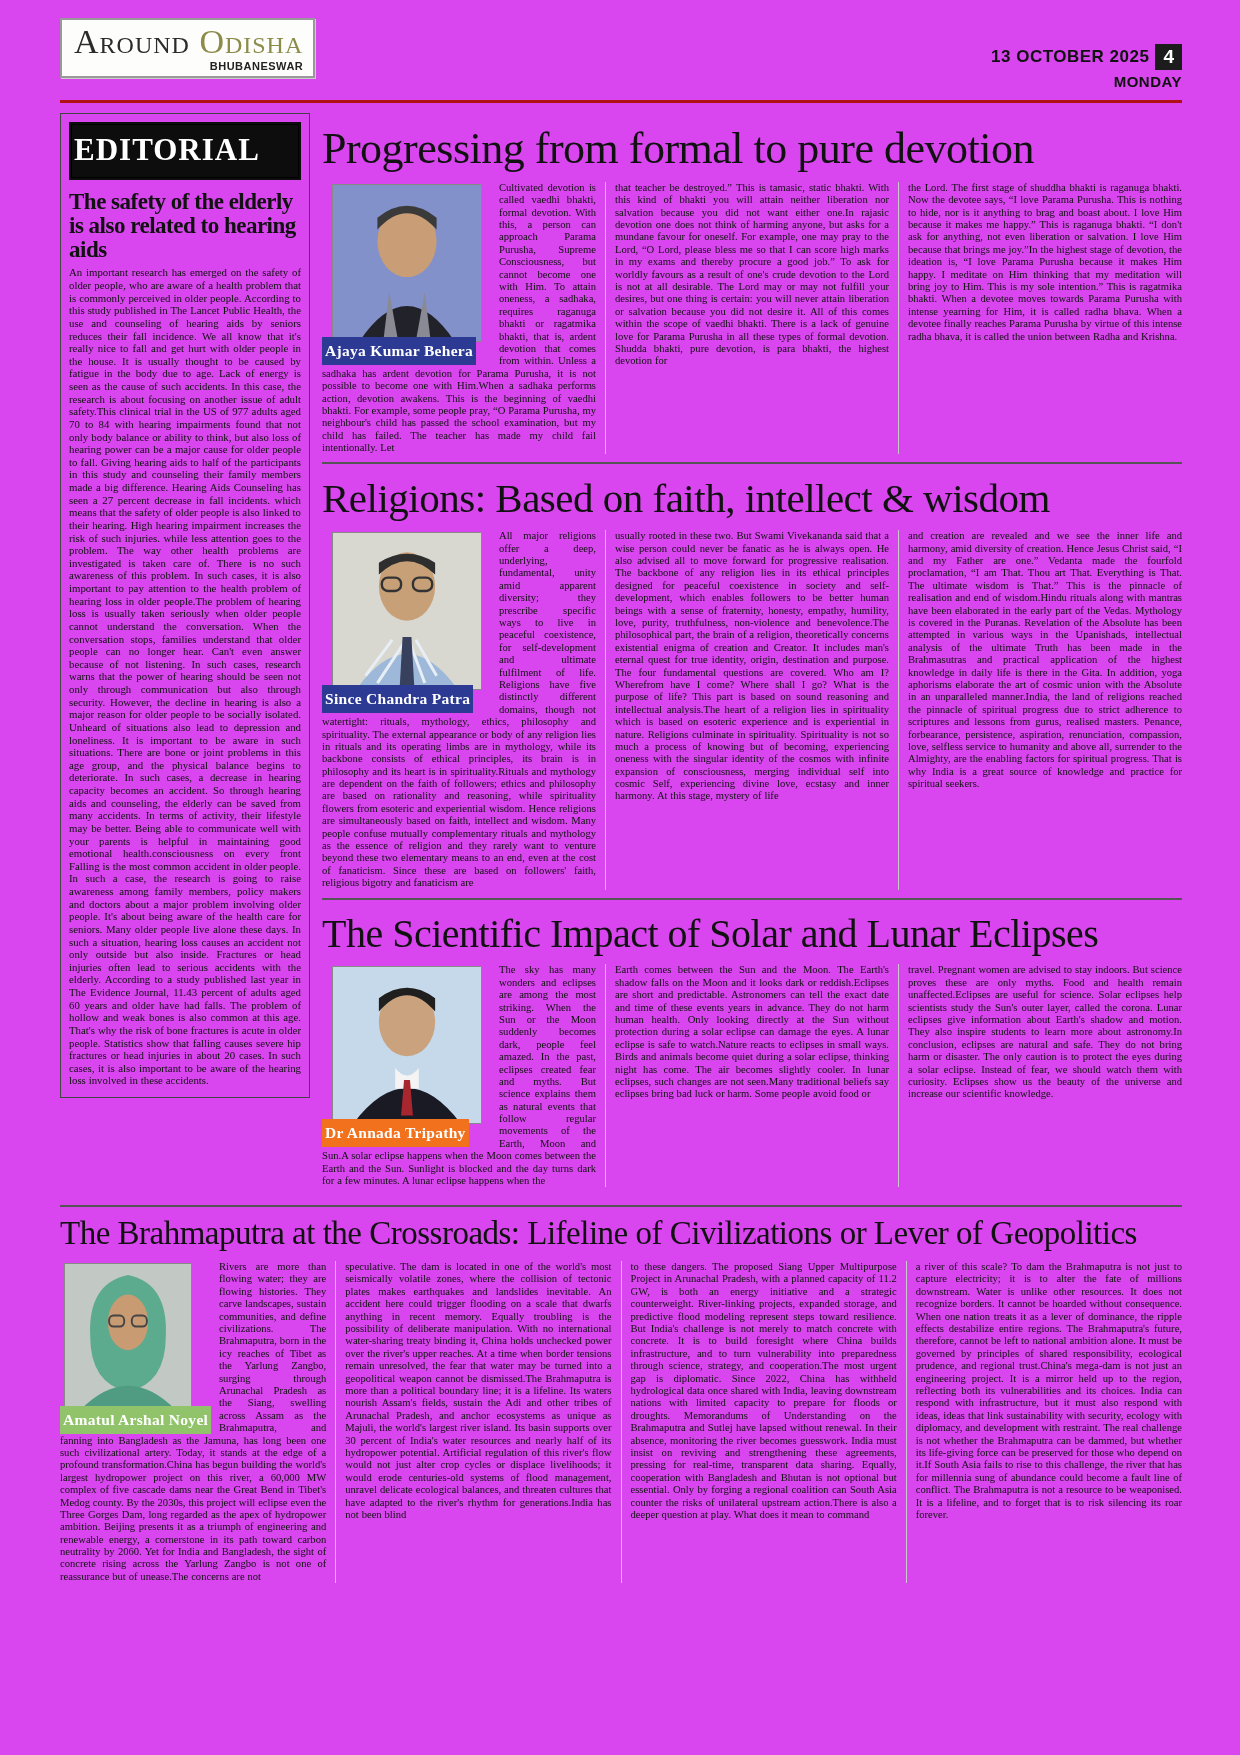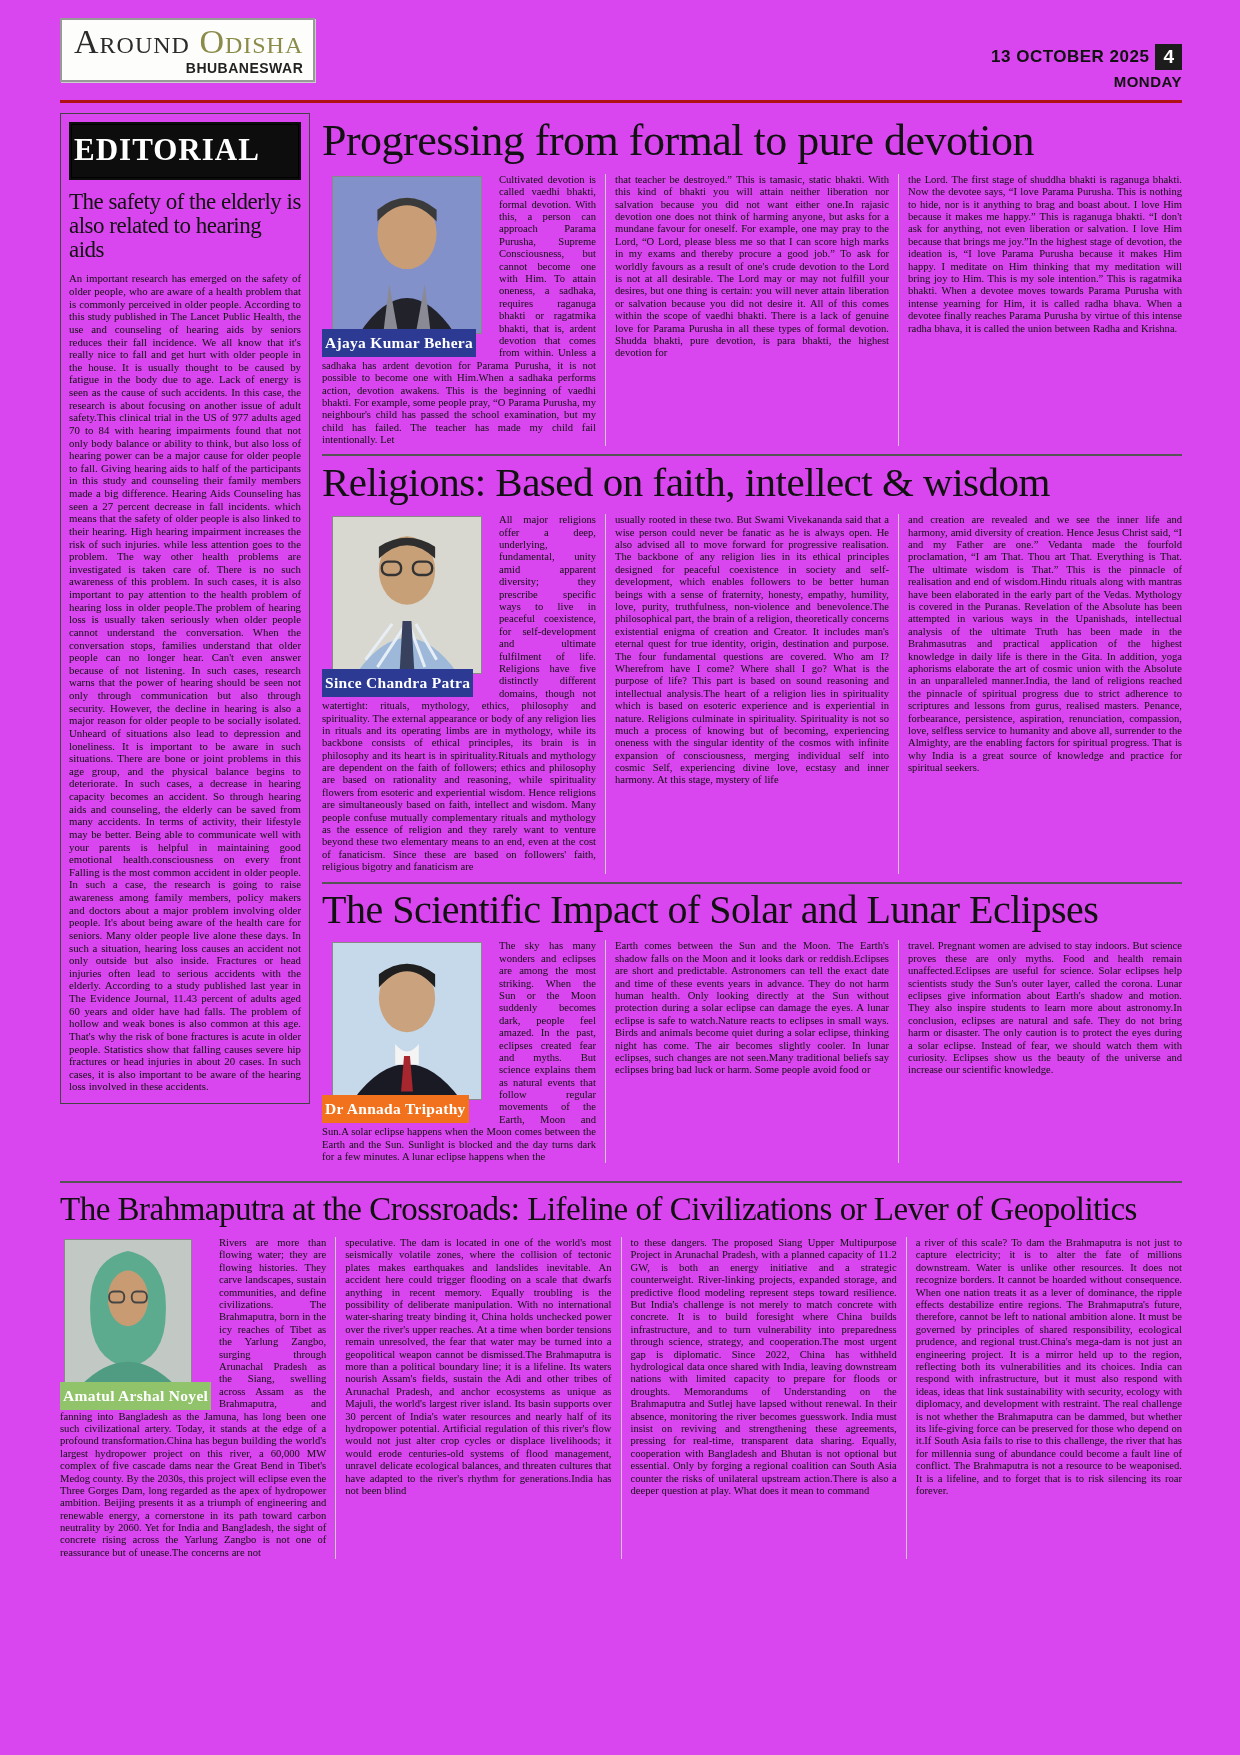"BHUBANESWAR" .mast-city { font-size: 14px -> 11px }
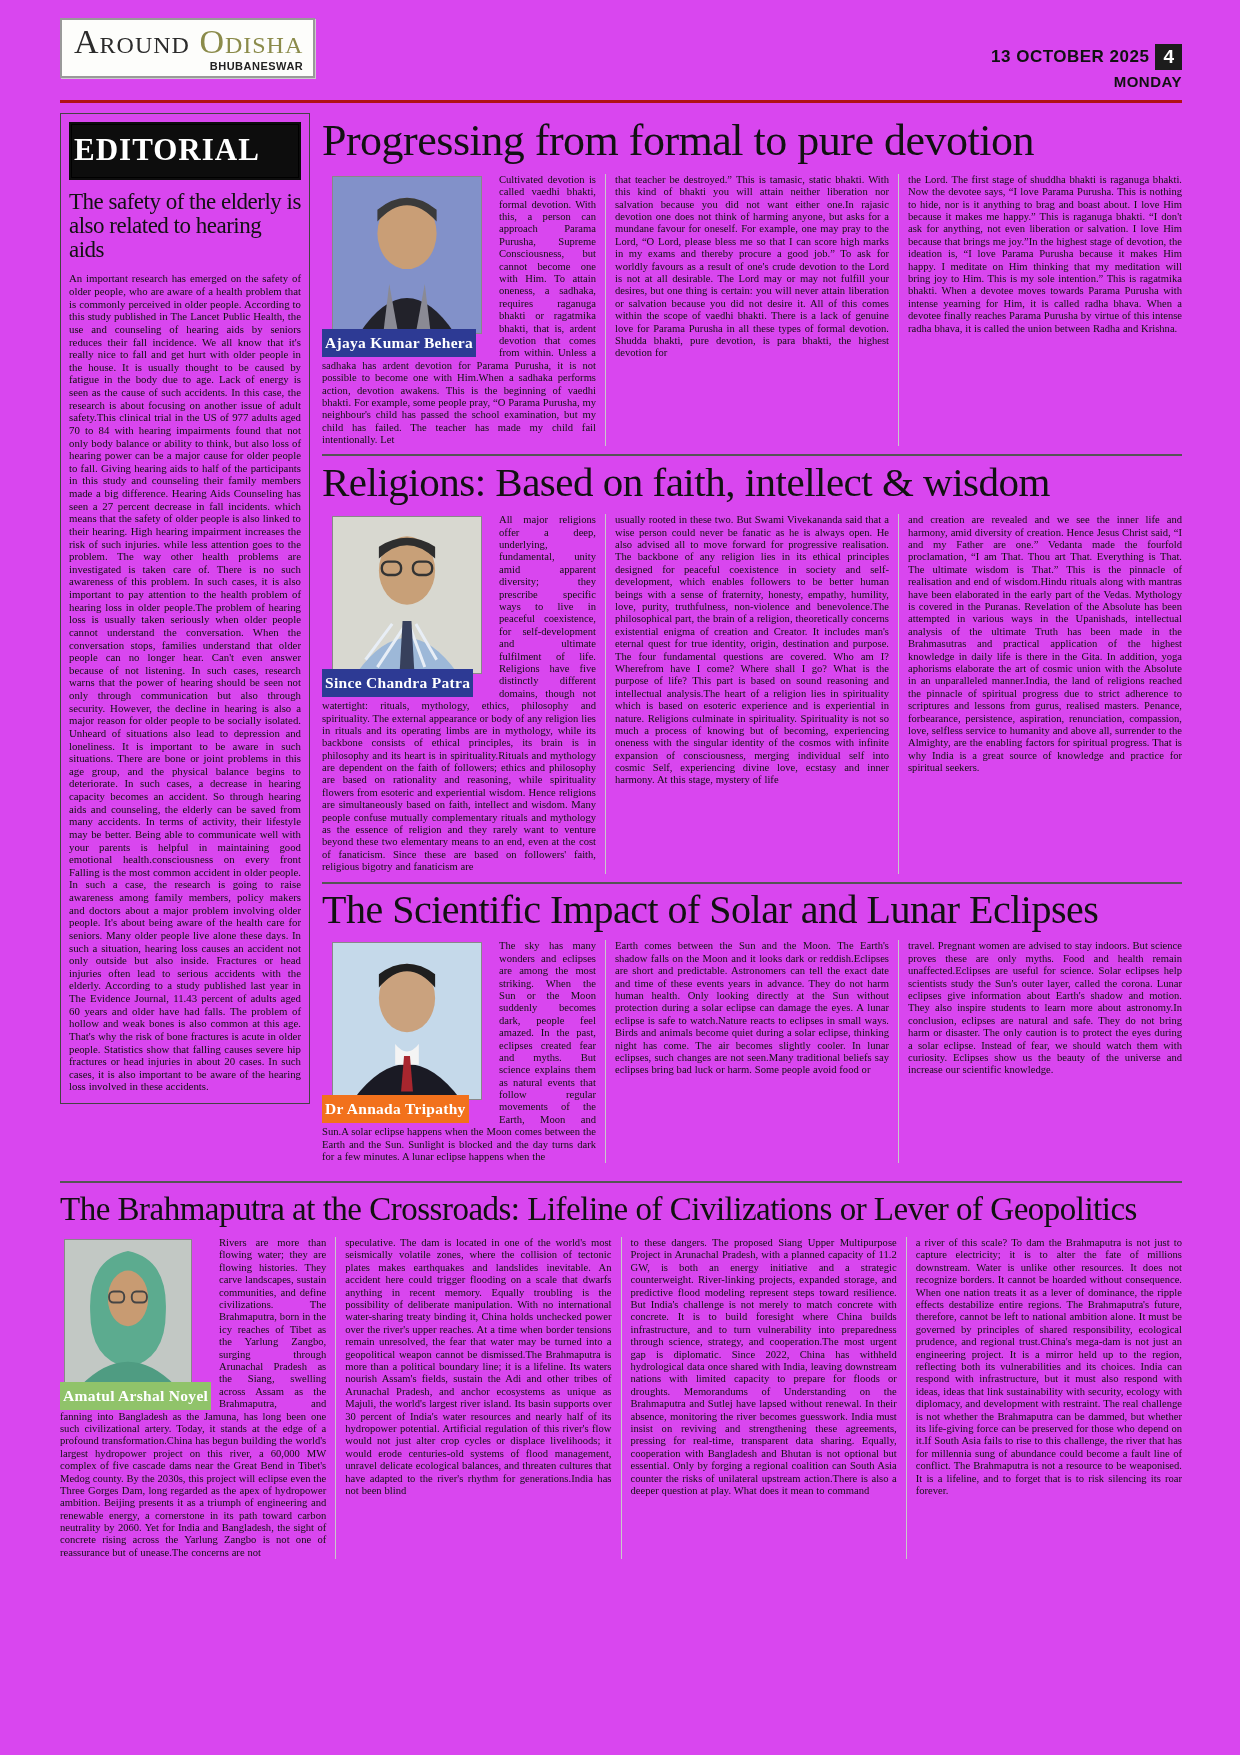"Progressing from formal to pure" .art-title { margin: 4px 0 10px -> 12px 0 10px }
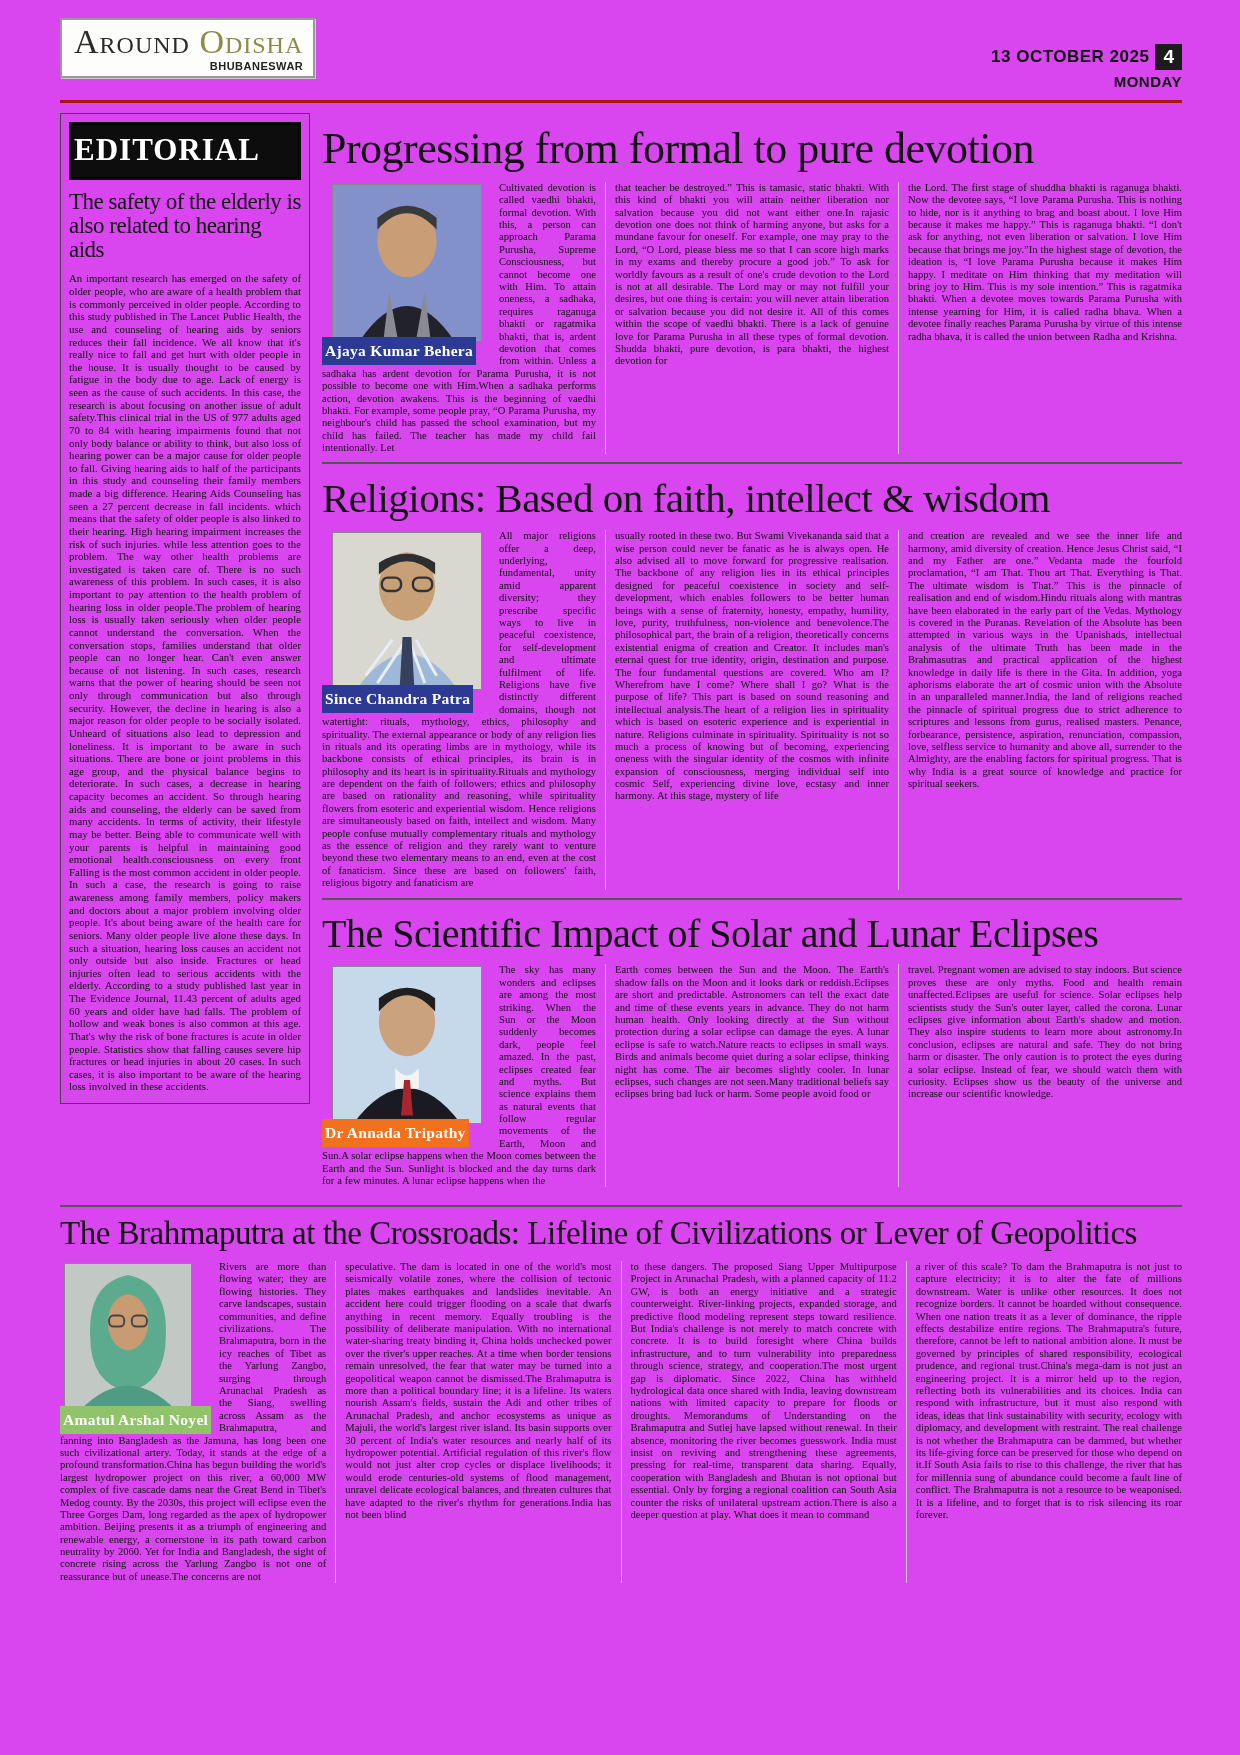"The safety of the elderly" .editorial-headline { font-weight: normal -> bold; margin: 12px 0 10px -> 12px 0 4px }
